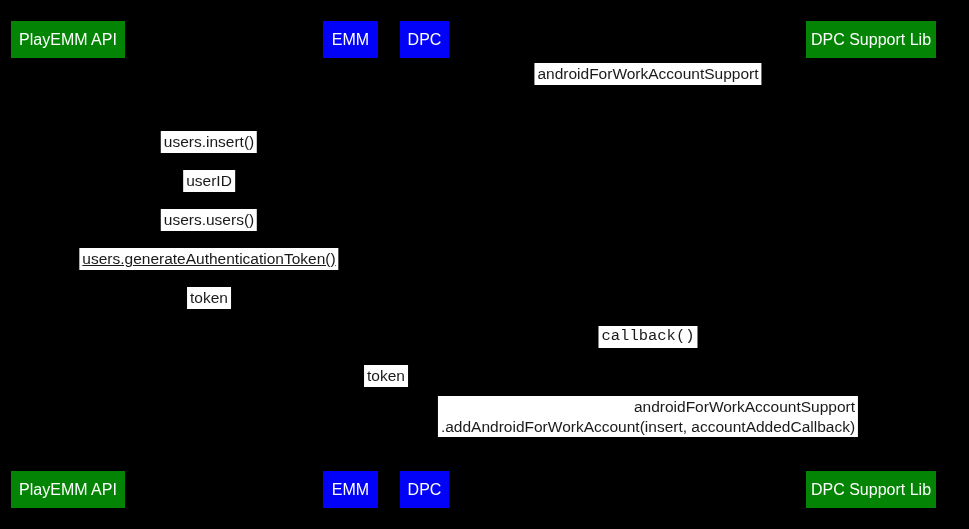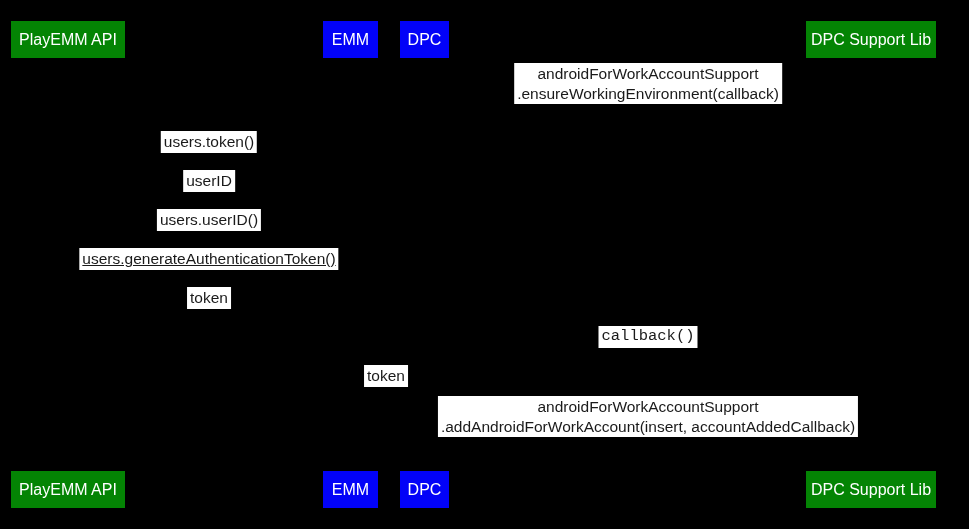"androidForWorkAccountSupport" .msg { text-align: center -> right }
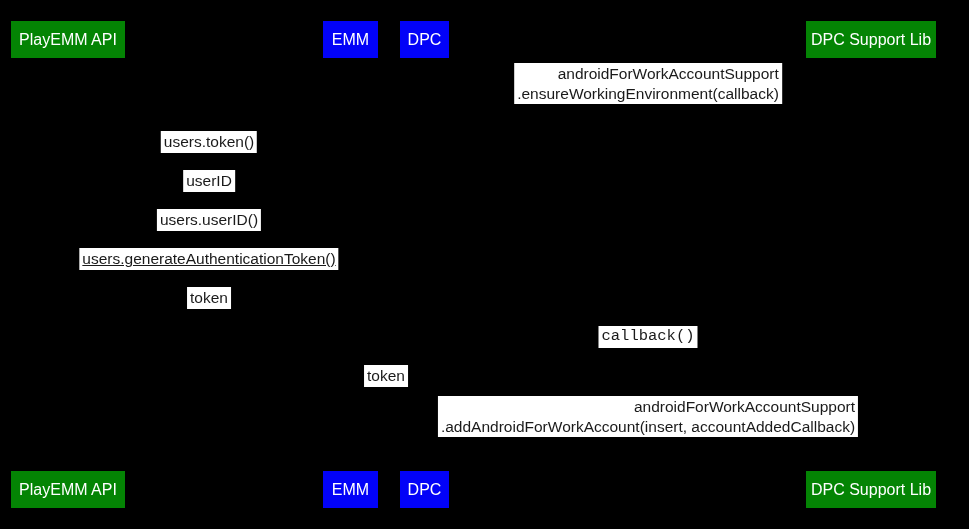".ensureWorkingEnvironment(callback)" span { html: <span>.ensureWorkingEnvironment(callback)</span> -> none }
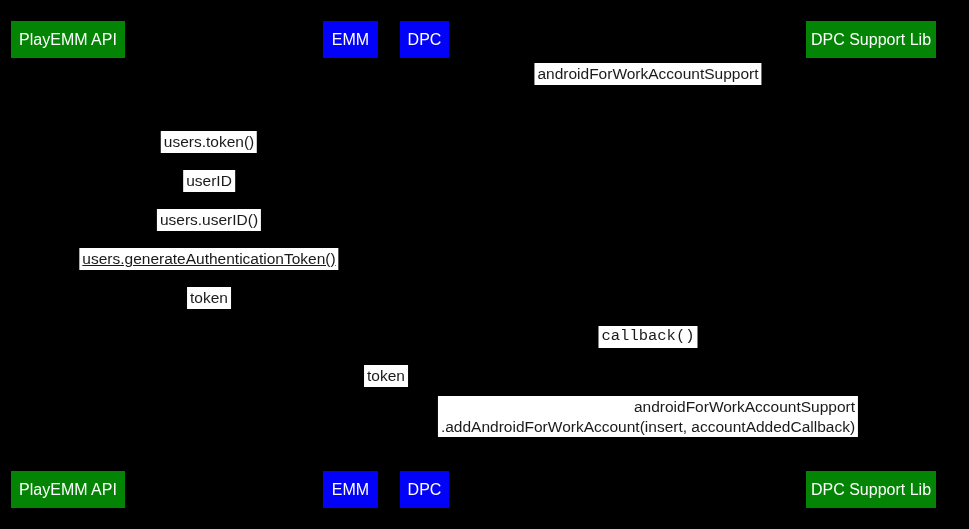"users.token()" div.msg { text: users.token -> users.insert }
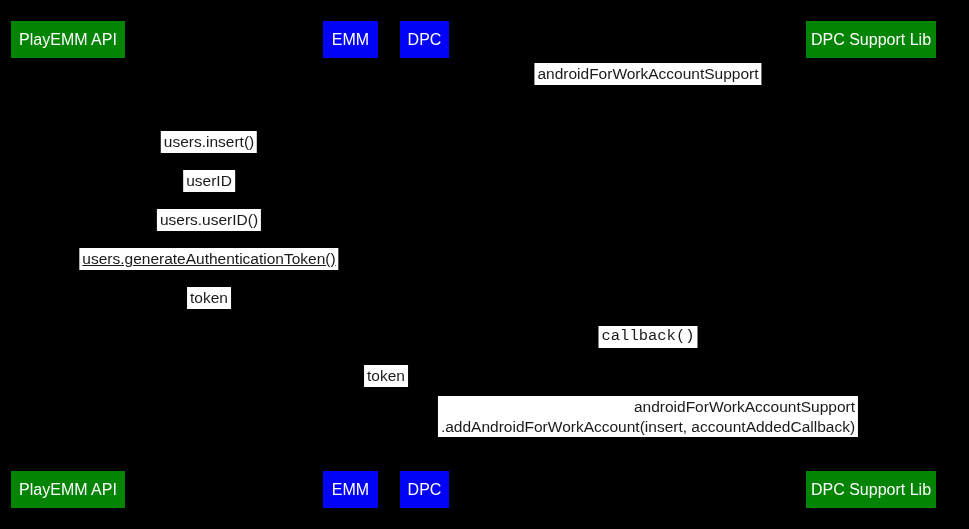"users.userID()" div.msg { text: users.userID -> users.users }
